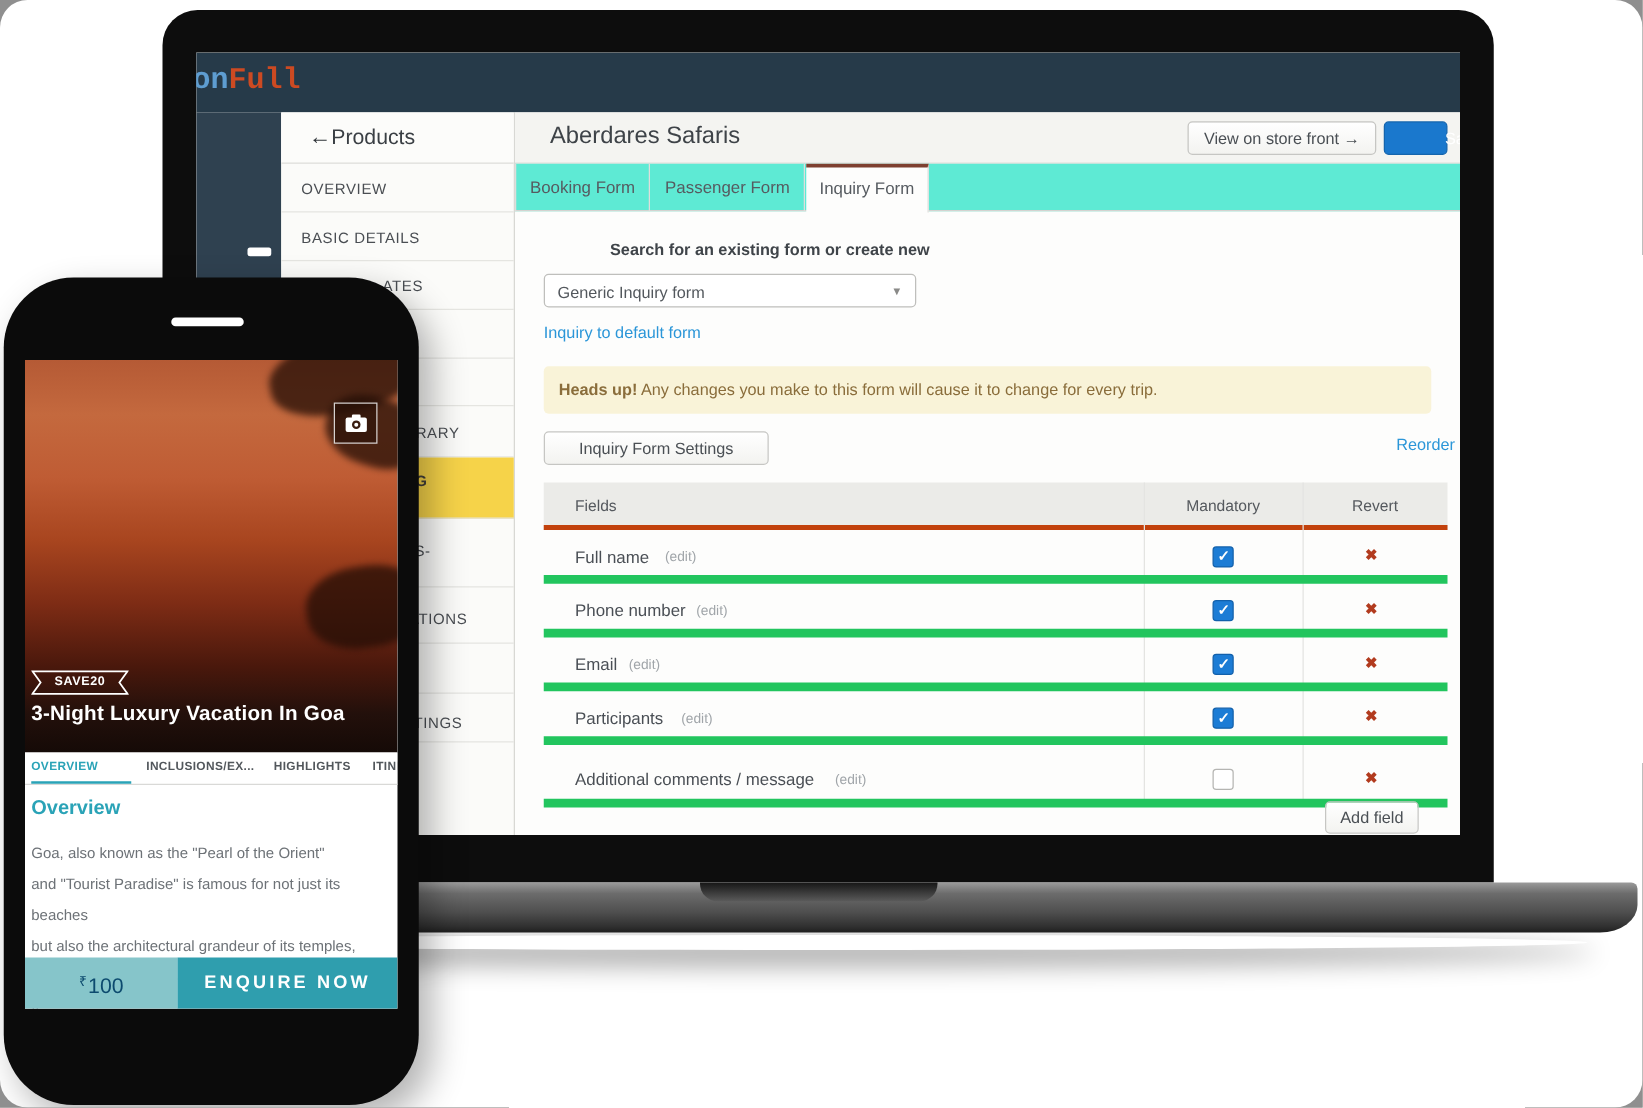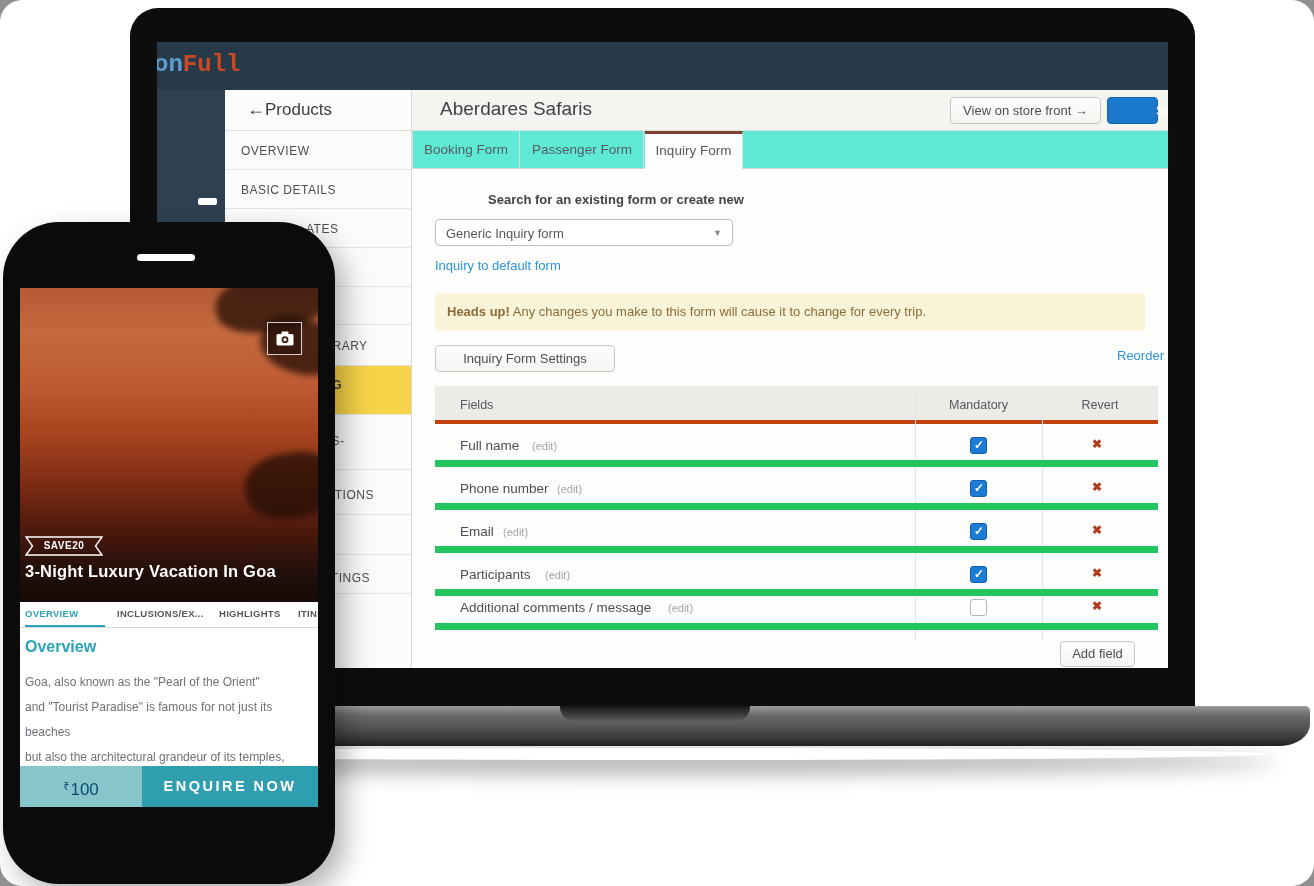"Additional comments / message" .tr5 { top: 200px -> 216px }
